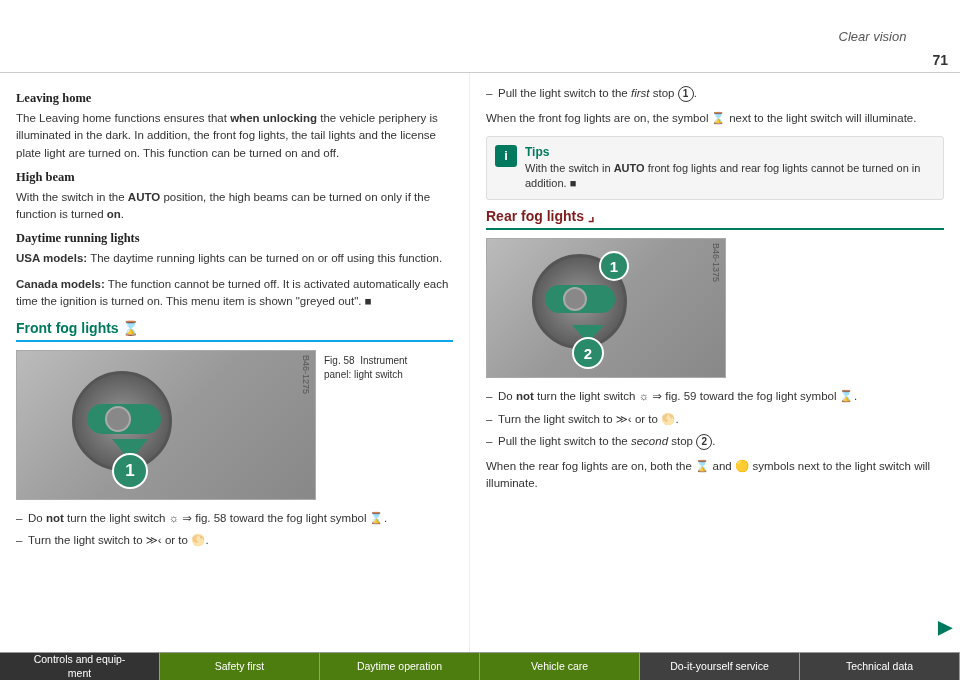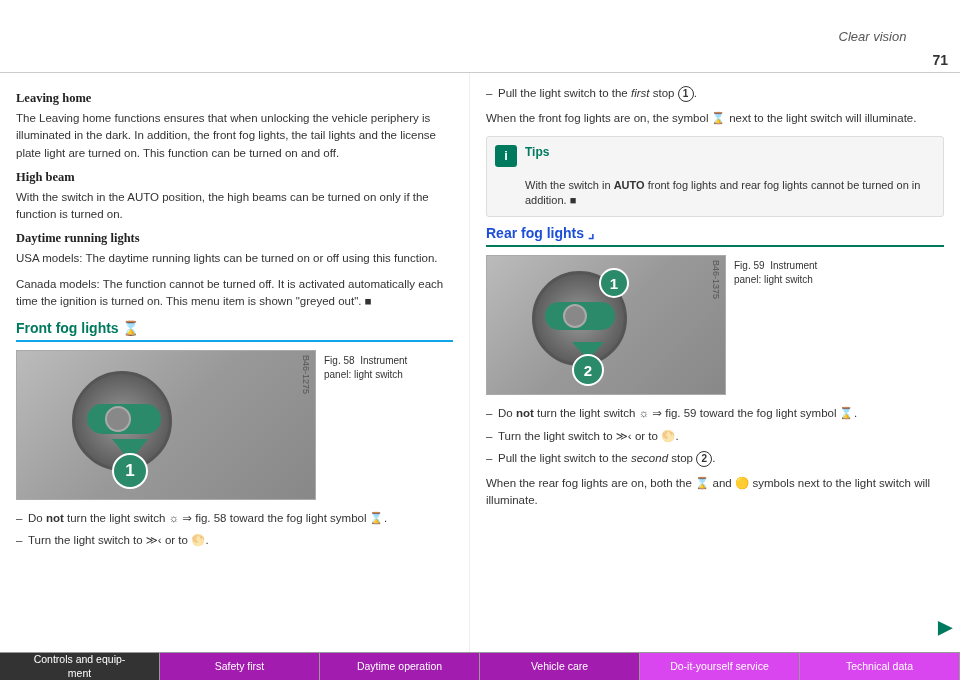"when unlocking" .section-text b, .section-text strong { font-weight: normal -> bold }
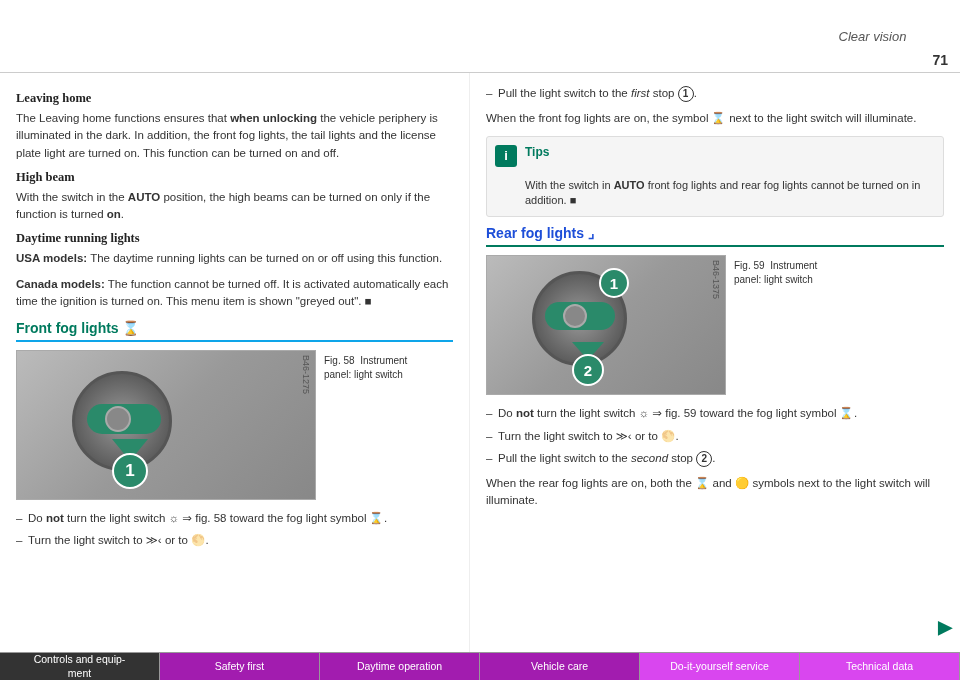"Tips" .tips-title { margin-bottom: 19px -> 2px }
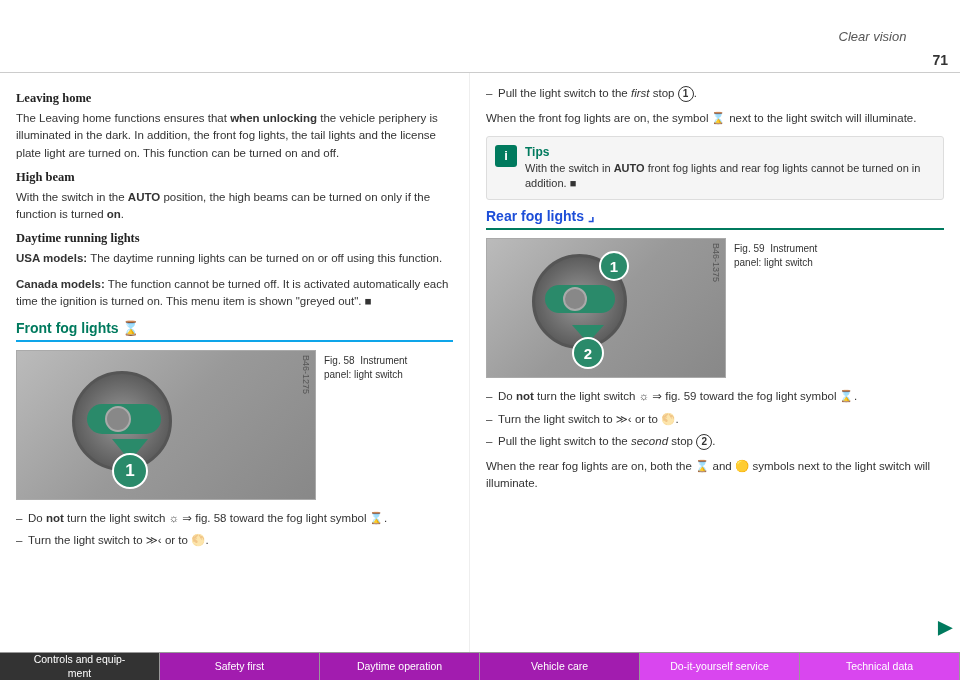"Rear fog lights ⌟" .green-heading-right { color: #1d4ed8 -> #7f1d1d }
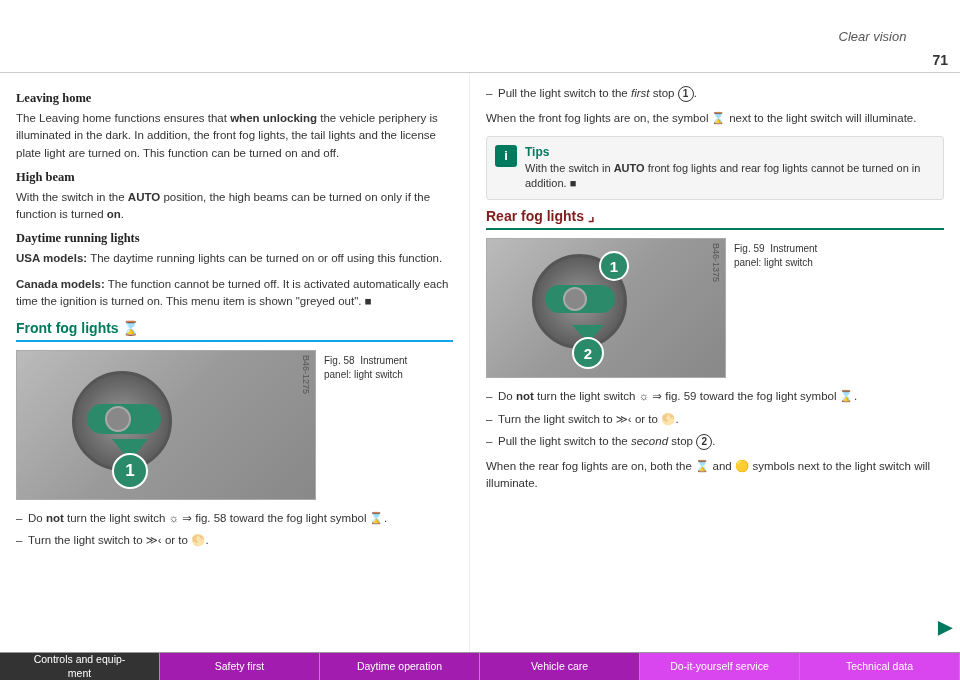"Fig. 59 Instrument panel: light" div.fig-caption { html: <div> <span>Fig. 59</span>&nbsp;&nbsp;<span>Instrument panel: light switch</span> </div> -> none }
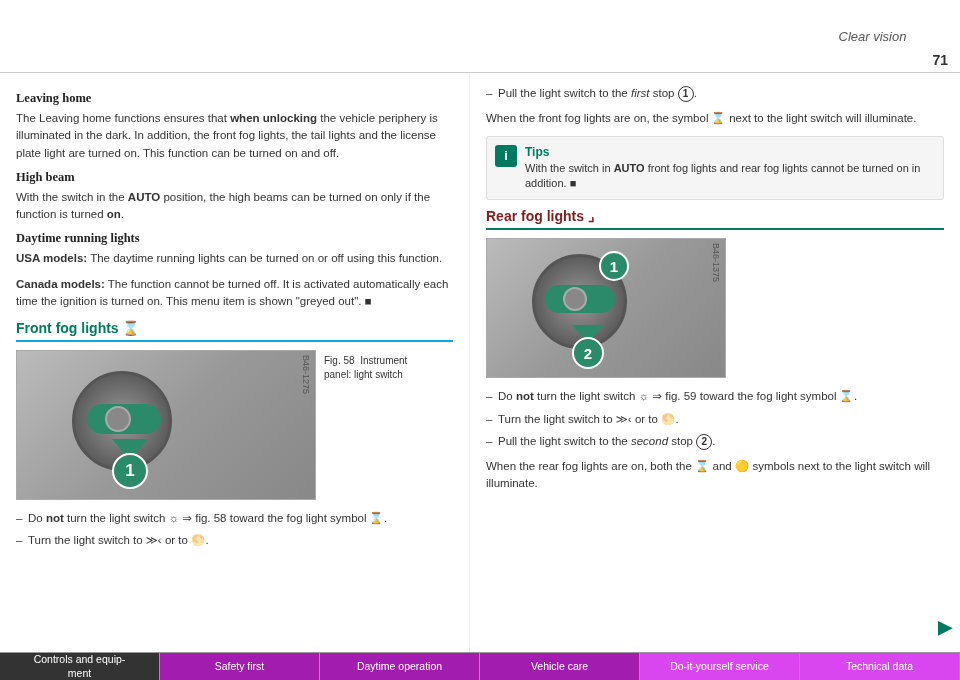"Safety first" .footer-tab { background: #a21caf -> #4d7c0f }
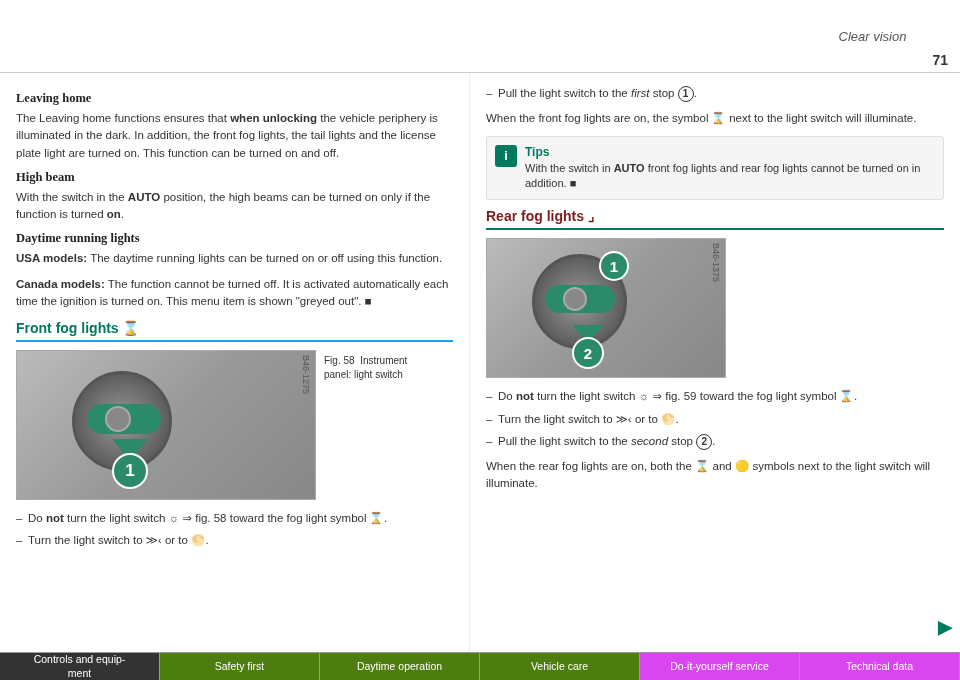"Do-it-yourself service" .footer-tab-light { background: #d946ef -> #404040 }
